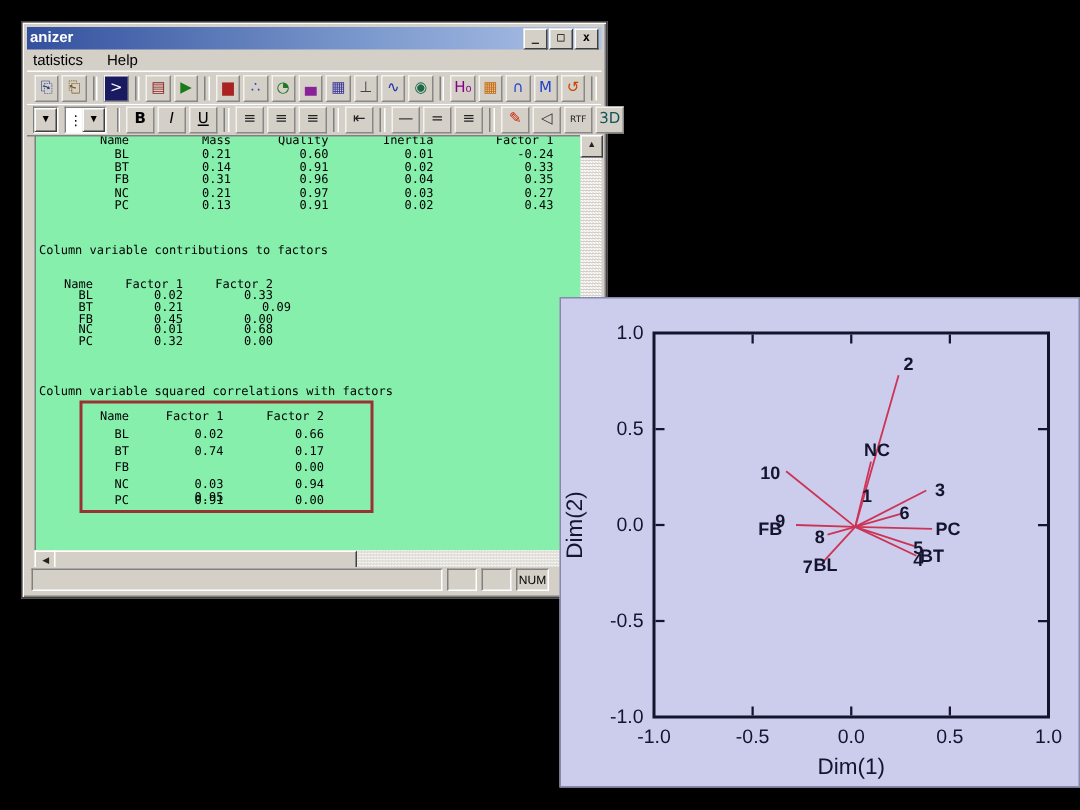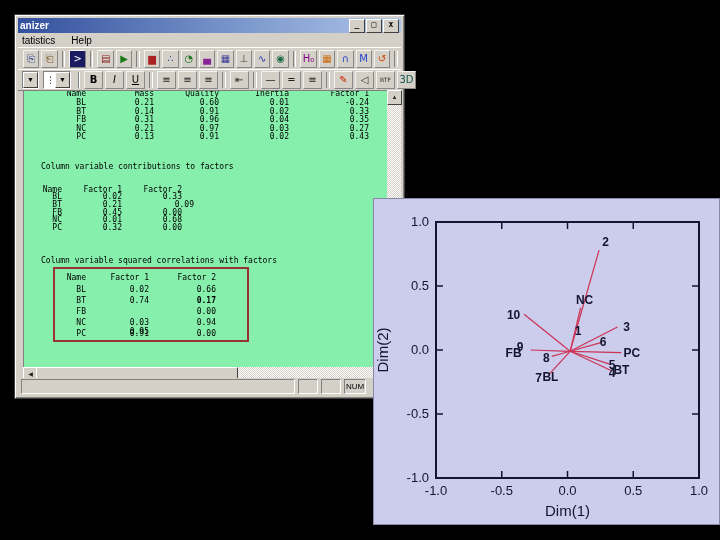"Column variable contributions to factors" .heading { left: 17px -> 2px }
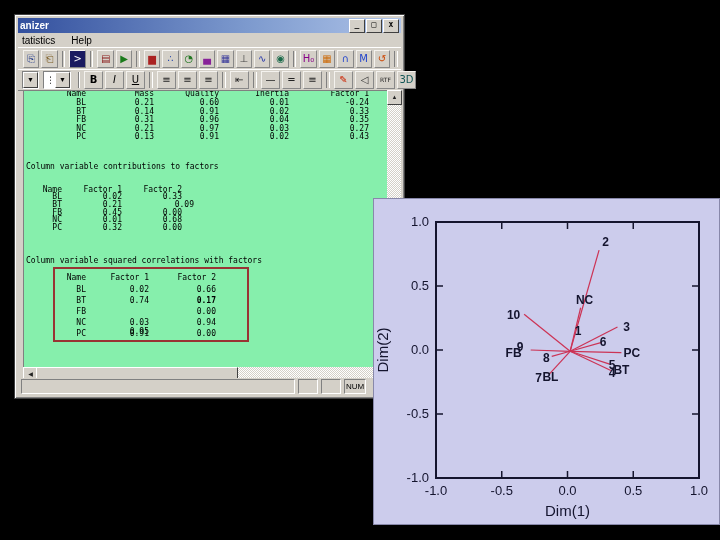"0.17" span { font-weight: bold -> none }
